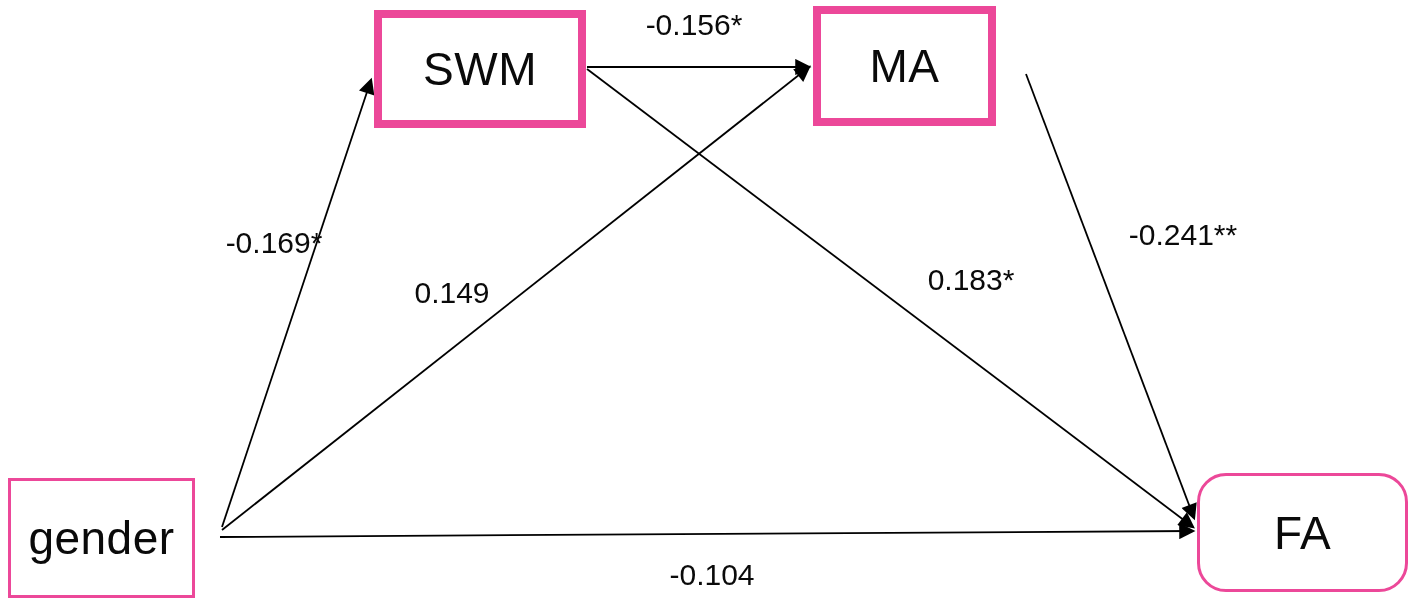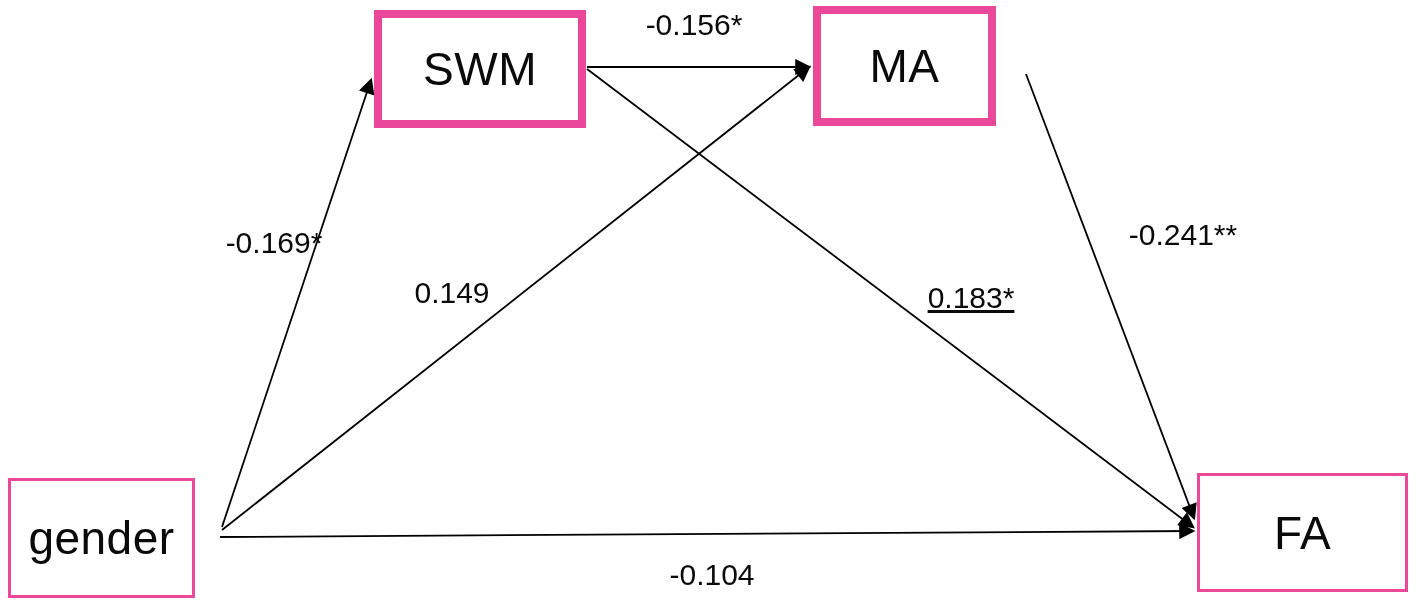"0.183*" .lbl-swm-fa { text-decoration: underline -> none; top: 298px -> 280px }
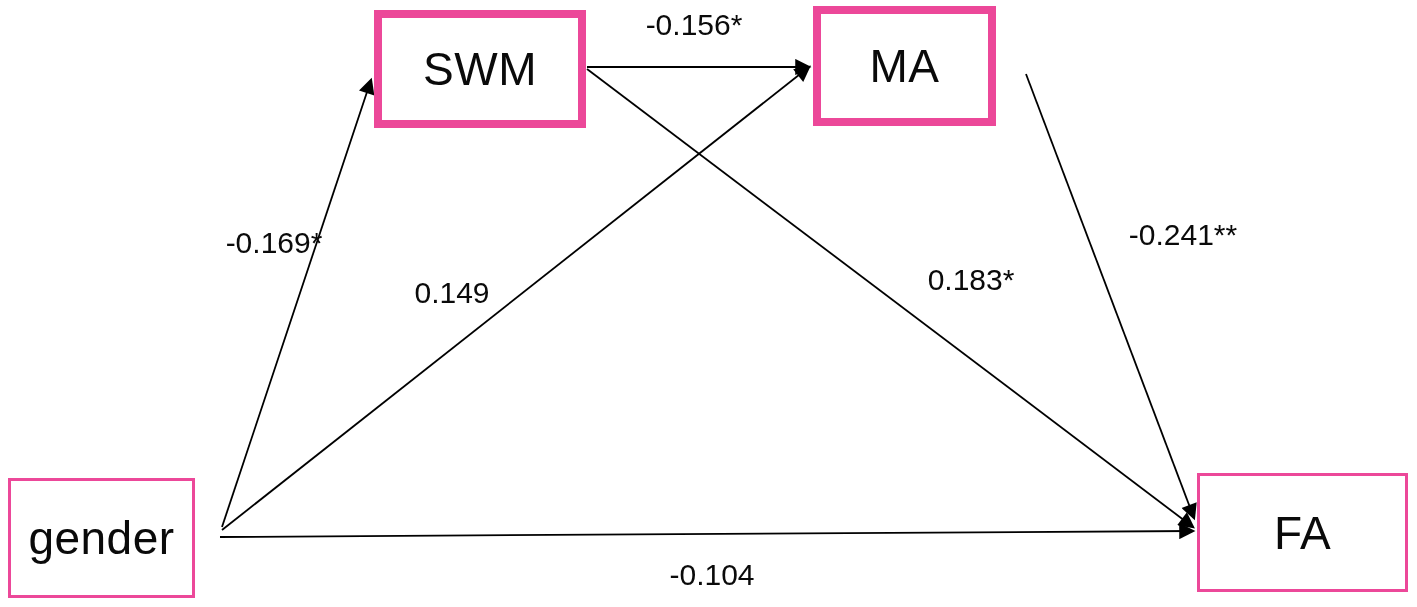"FA" .node-fa { border-radius: none -> 29px }
